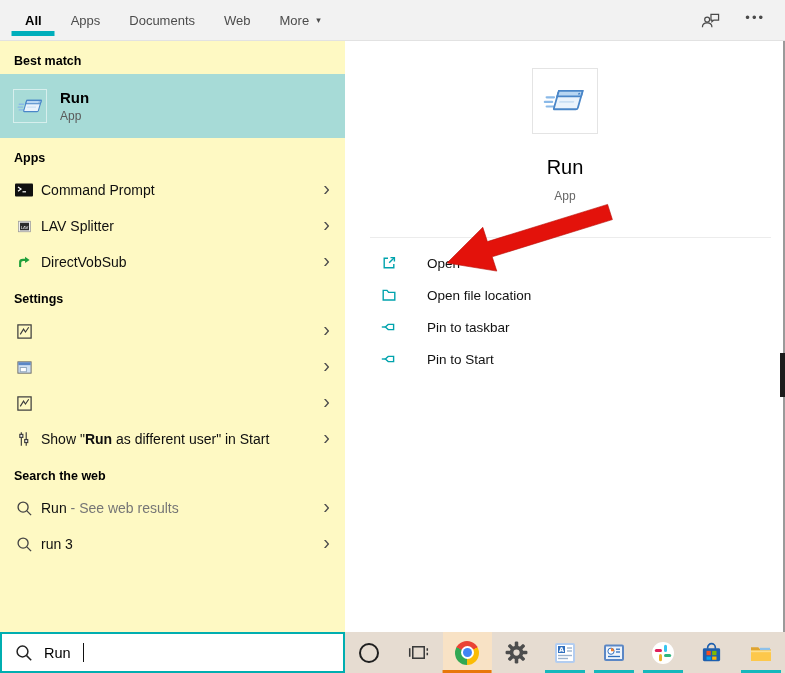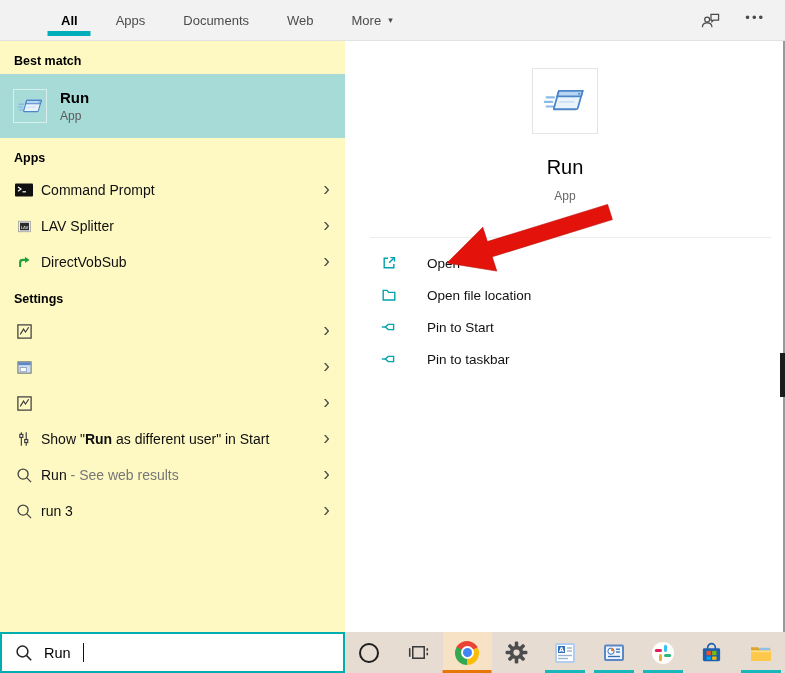"All" #tabs { gap: 38px -> 29px; margin-left: 36px -> none }
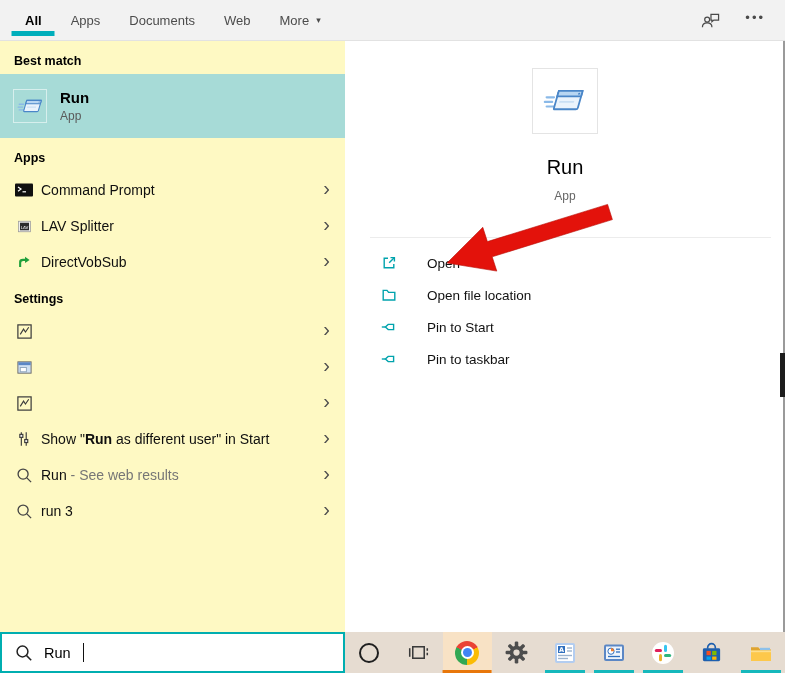"Pin to Start" div.action { order: before "Pin to taskbar" -> after "Pin to taskbar" }
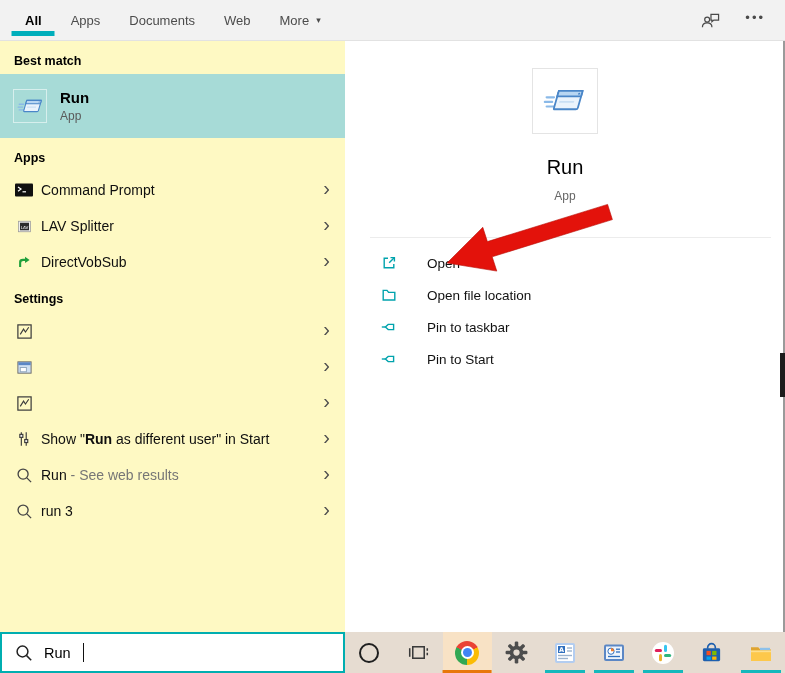"Search the web" div.sec-h { html: none -> <div>Search the web</div> }
